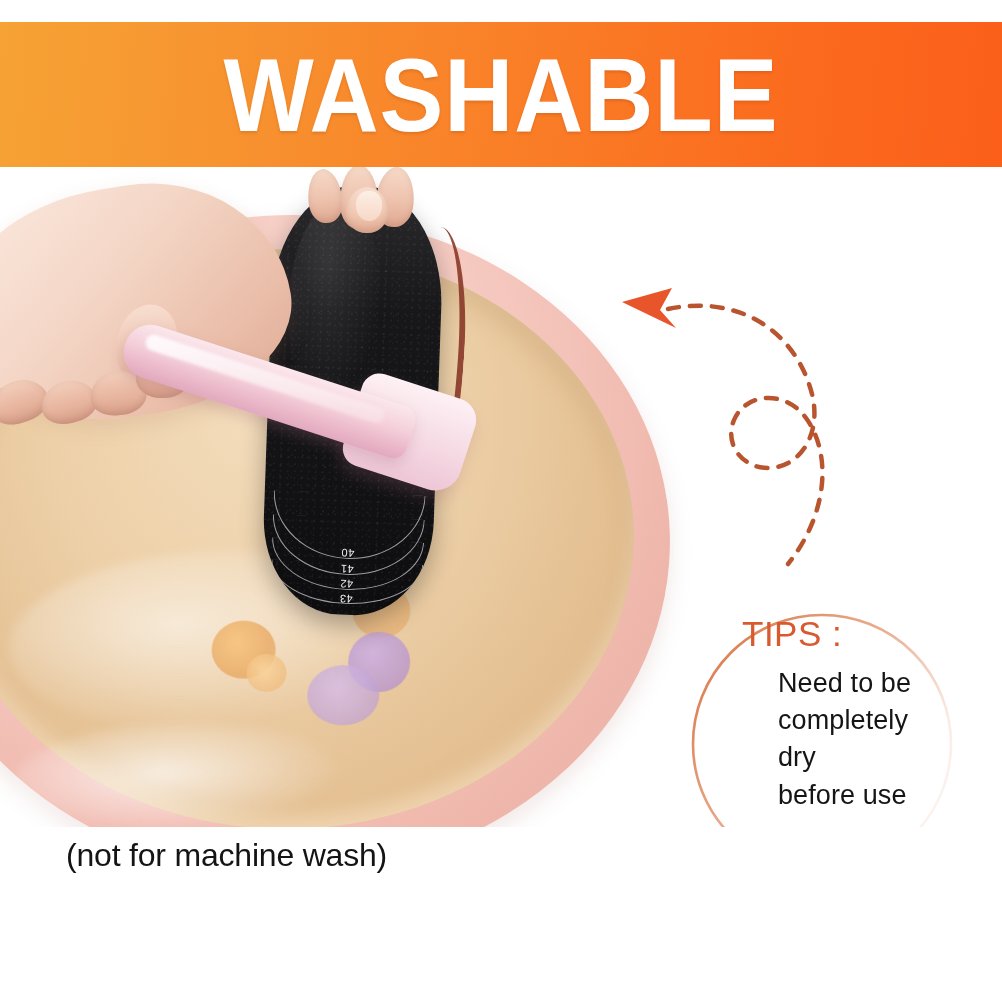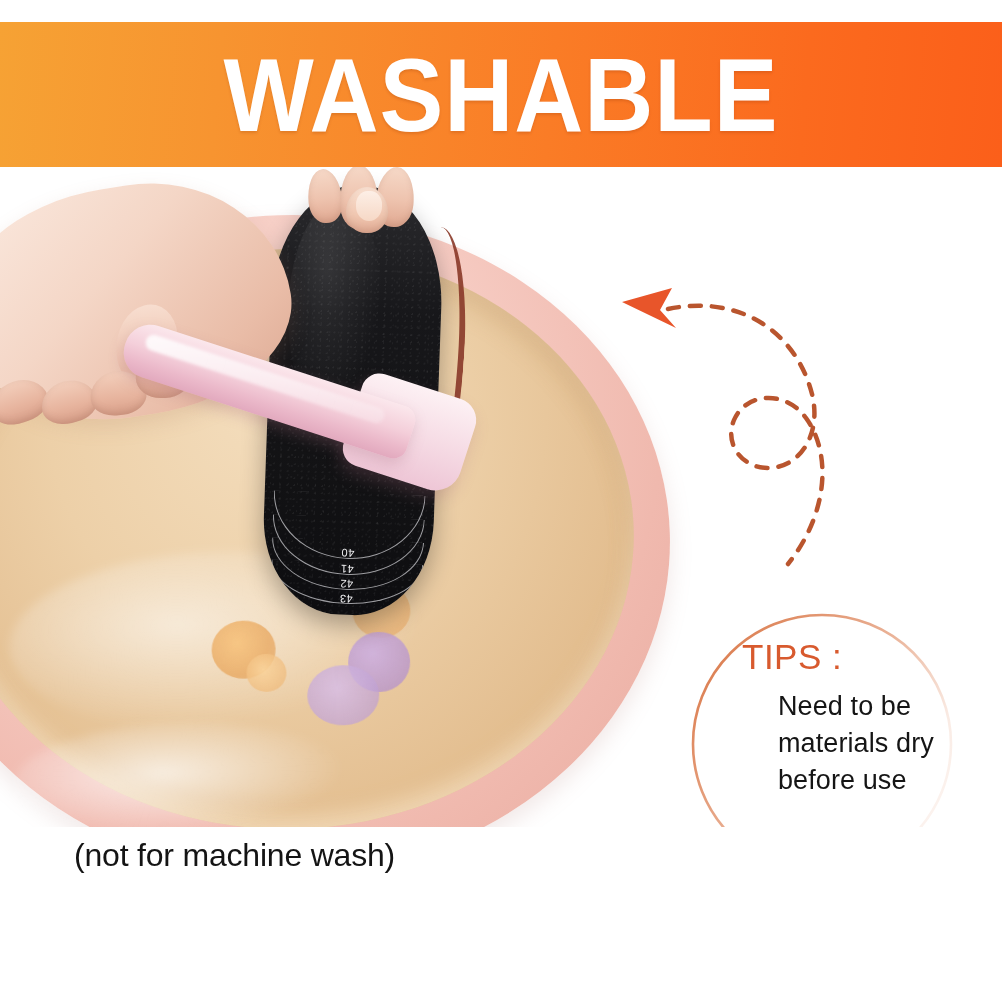"TIPS :" .tips-box { top: 472px -> 449px }
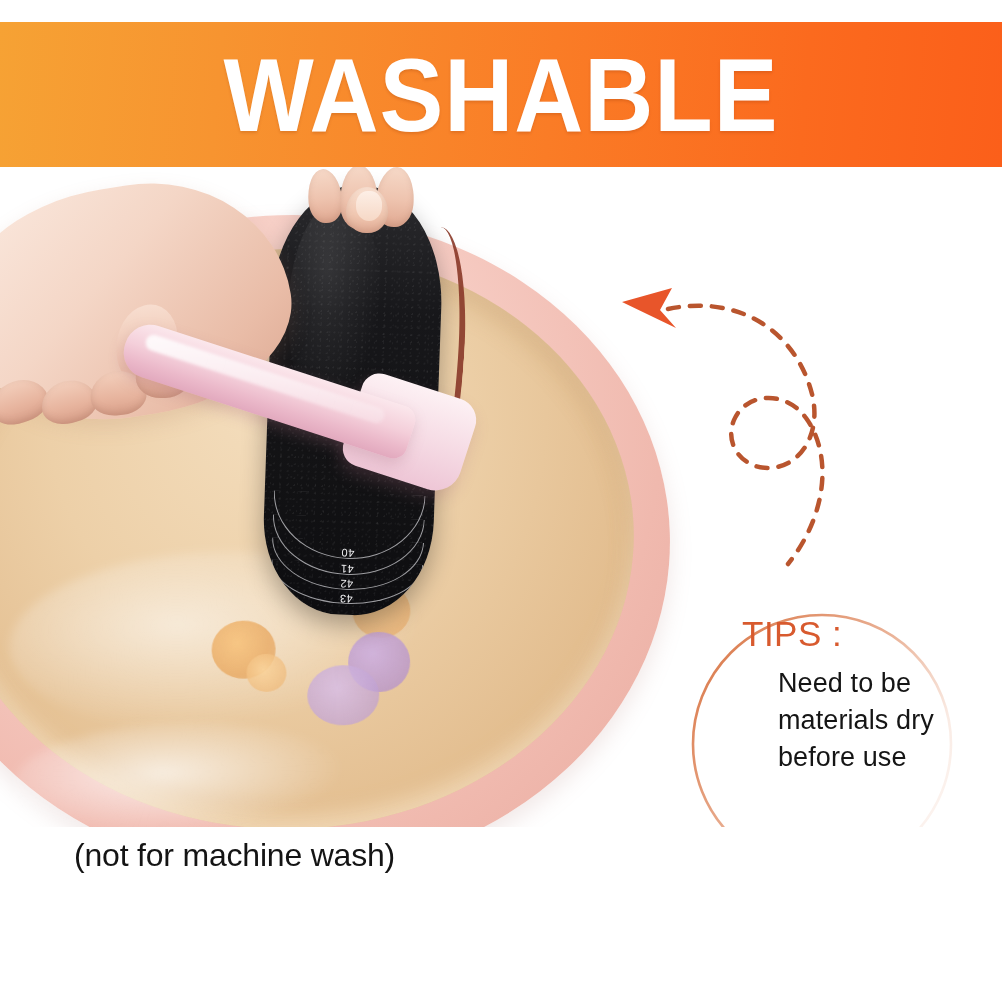"materials dry" div.tips-line { text: materials -> completely }
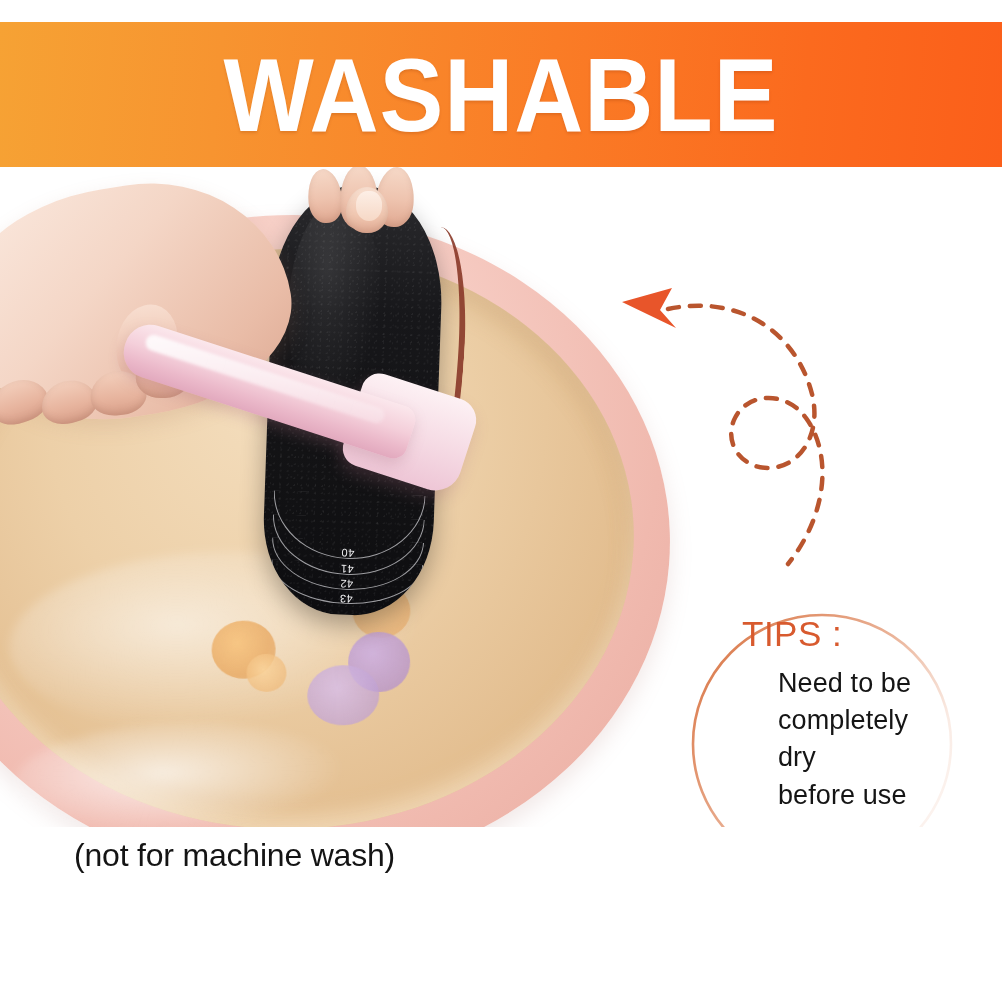"(not for machine wash)" .cap3 { margin-left: 8px -> none }
